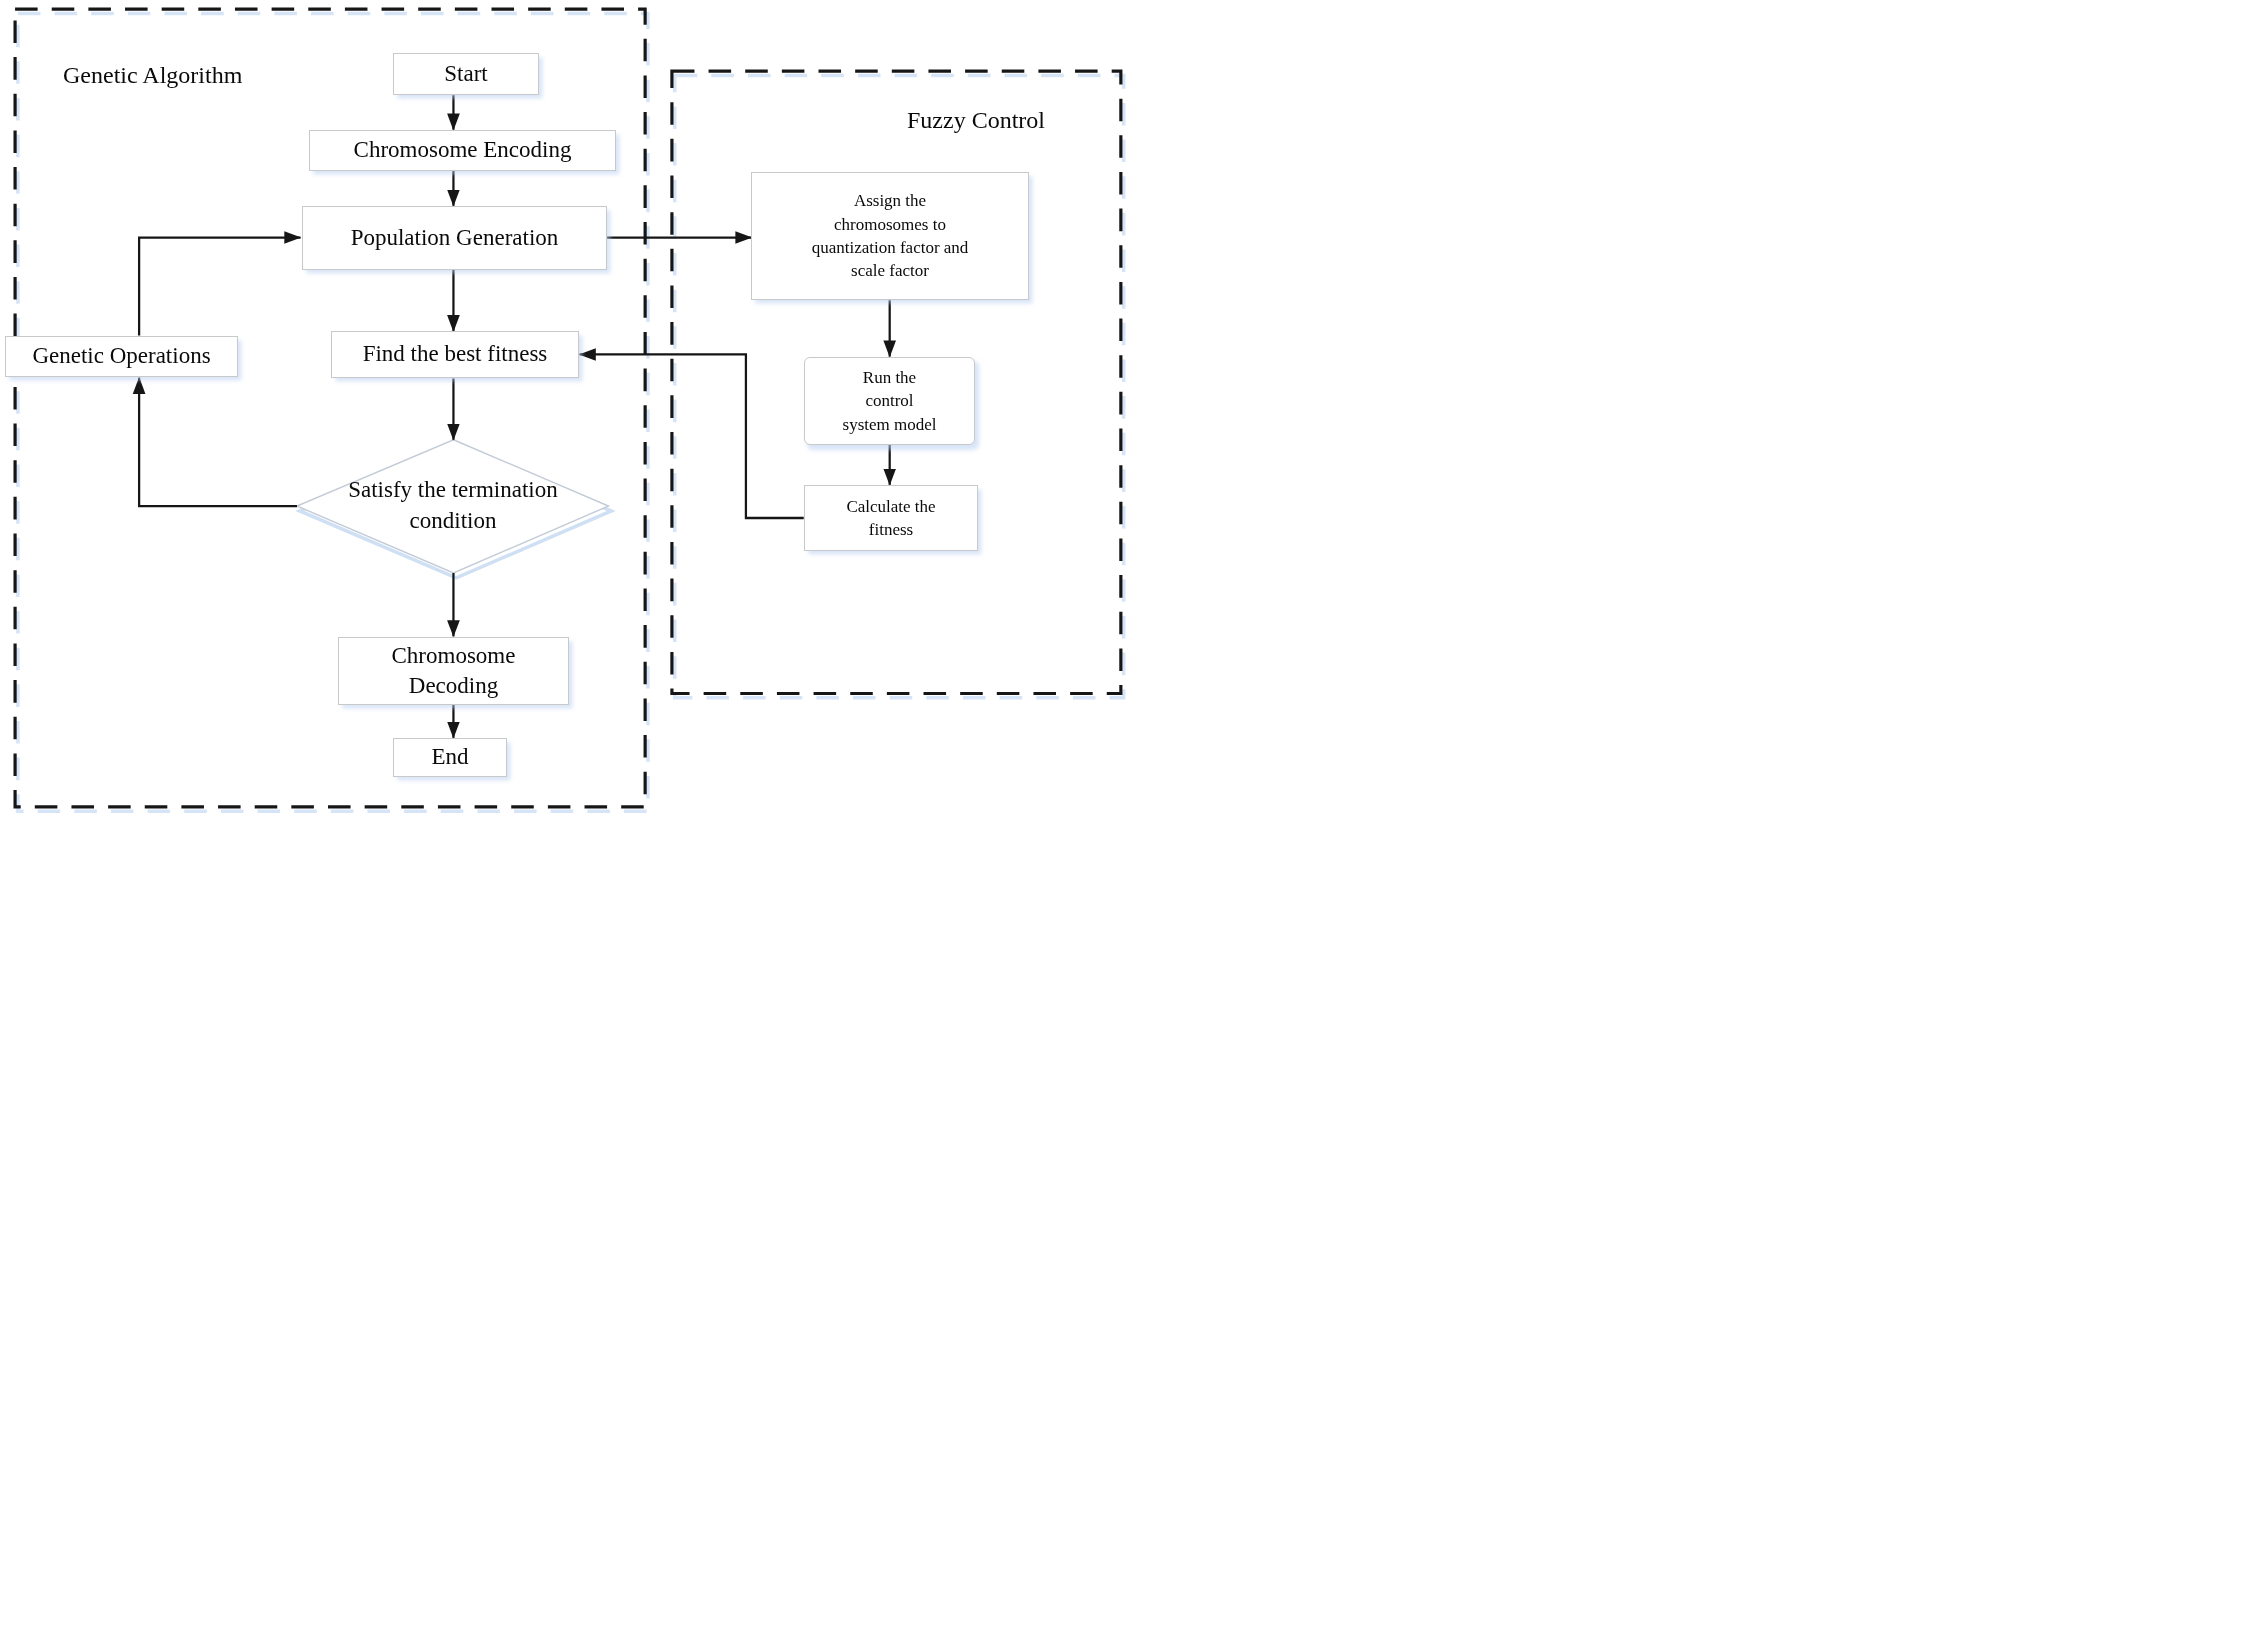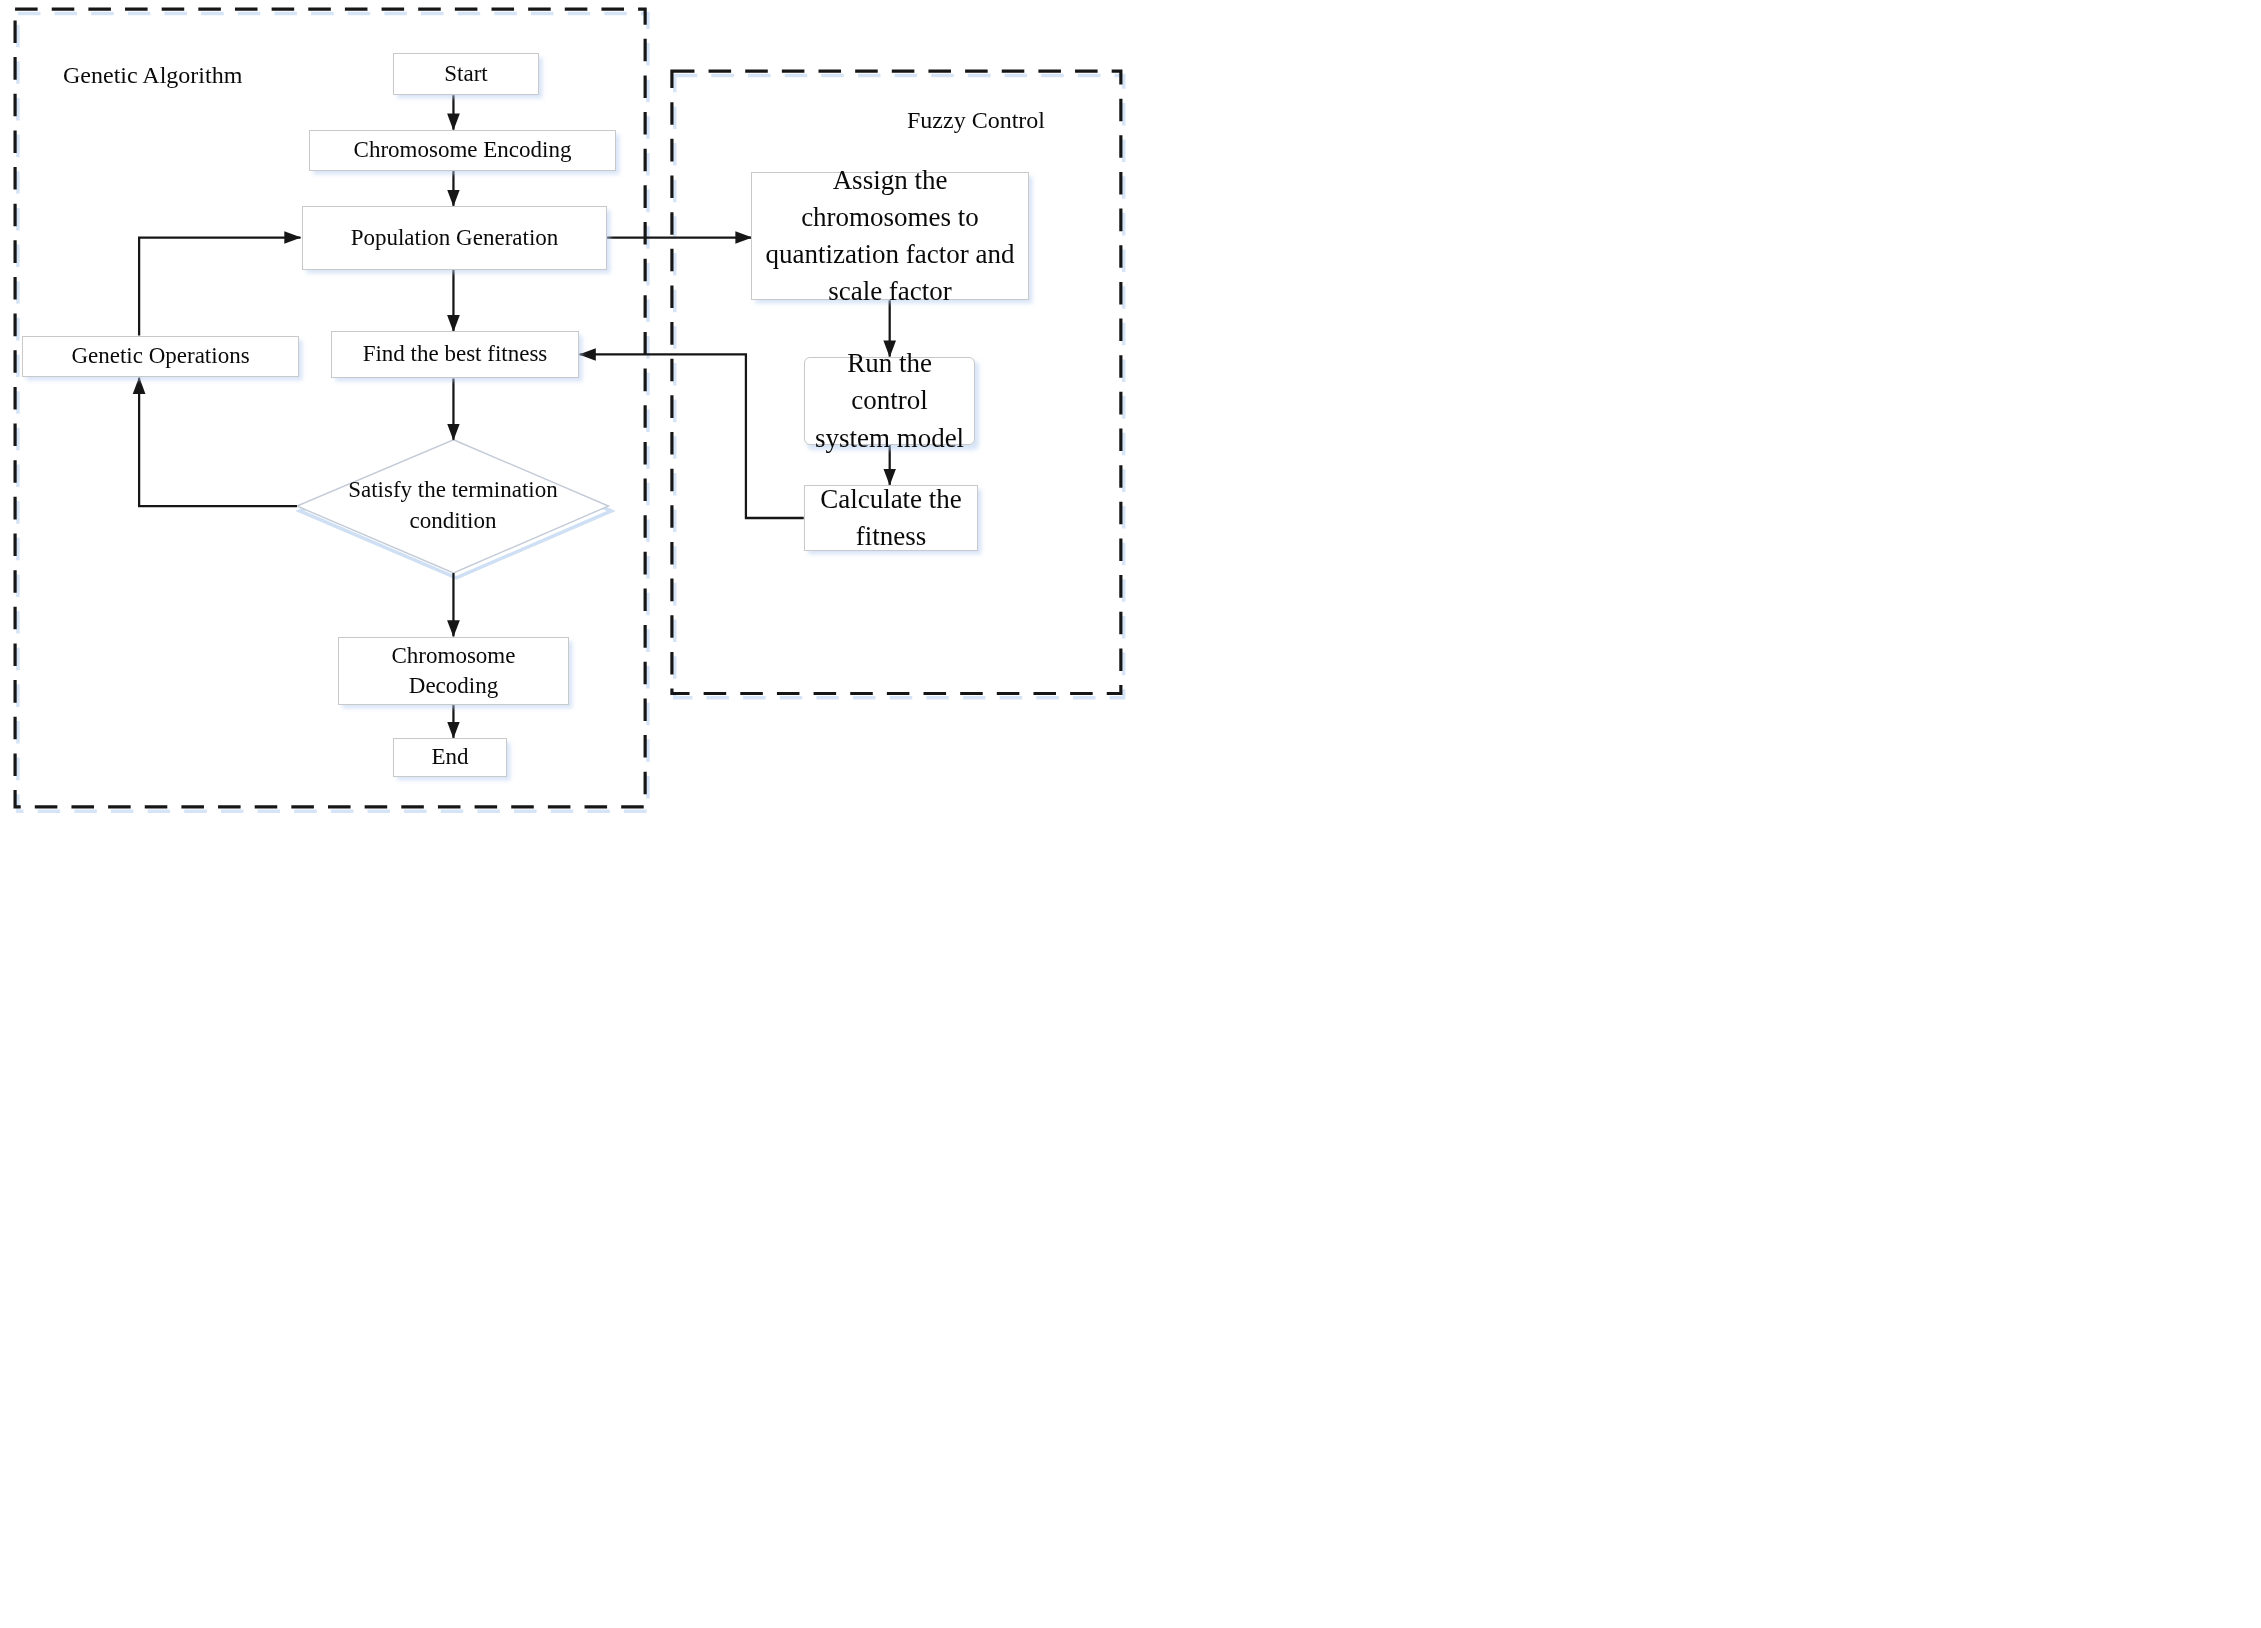"Assign the" .node.small-lh { font-size: 27px -> 17px }
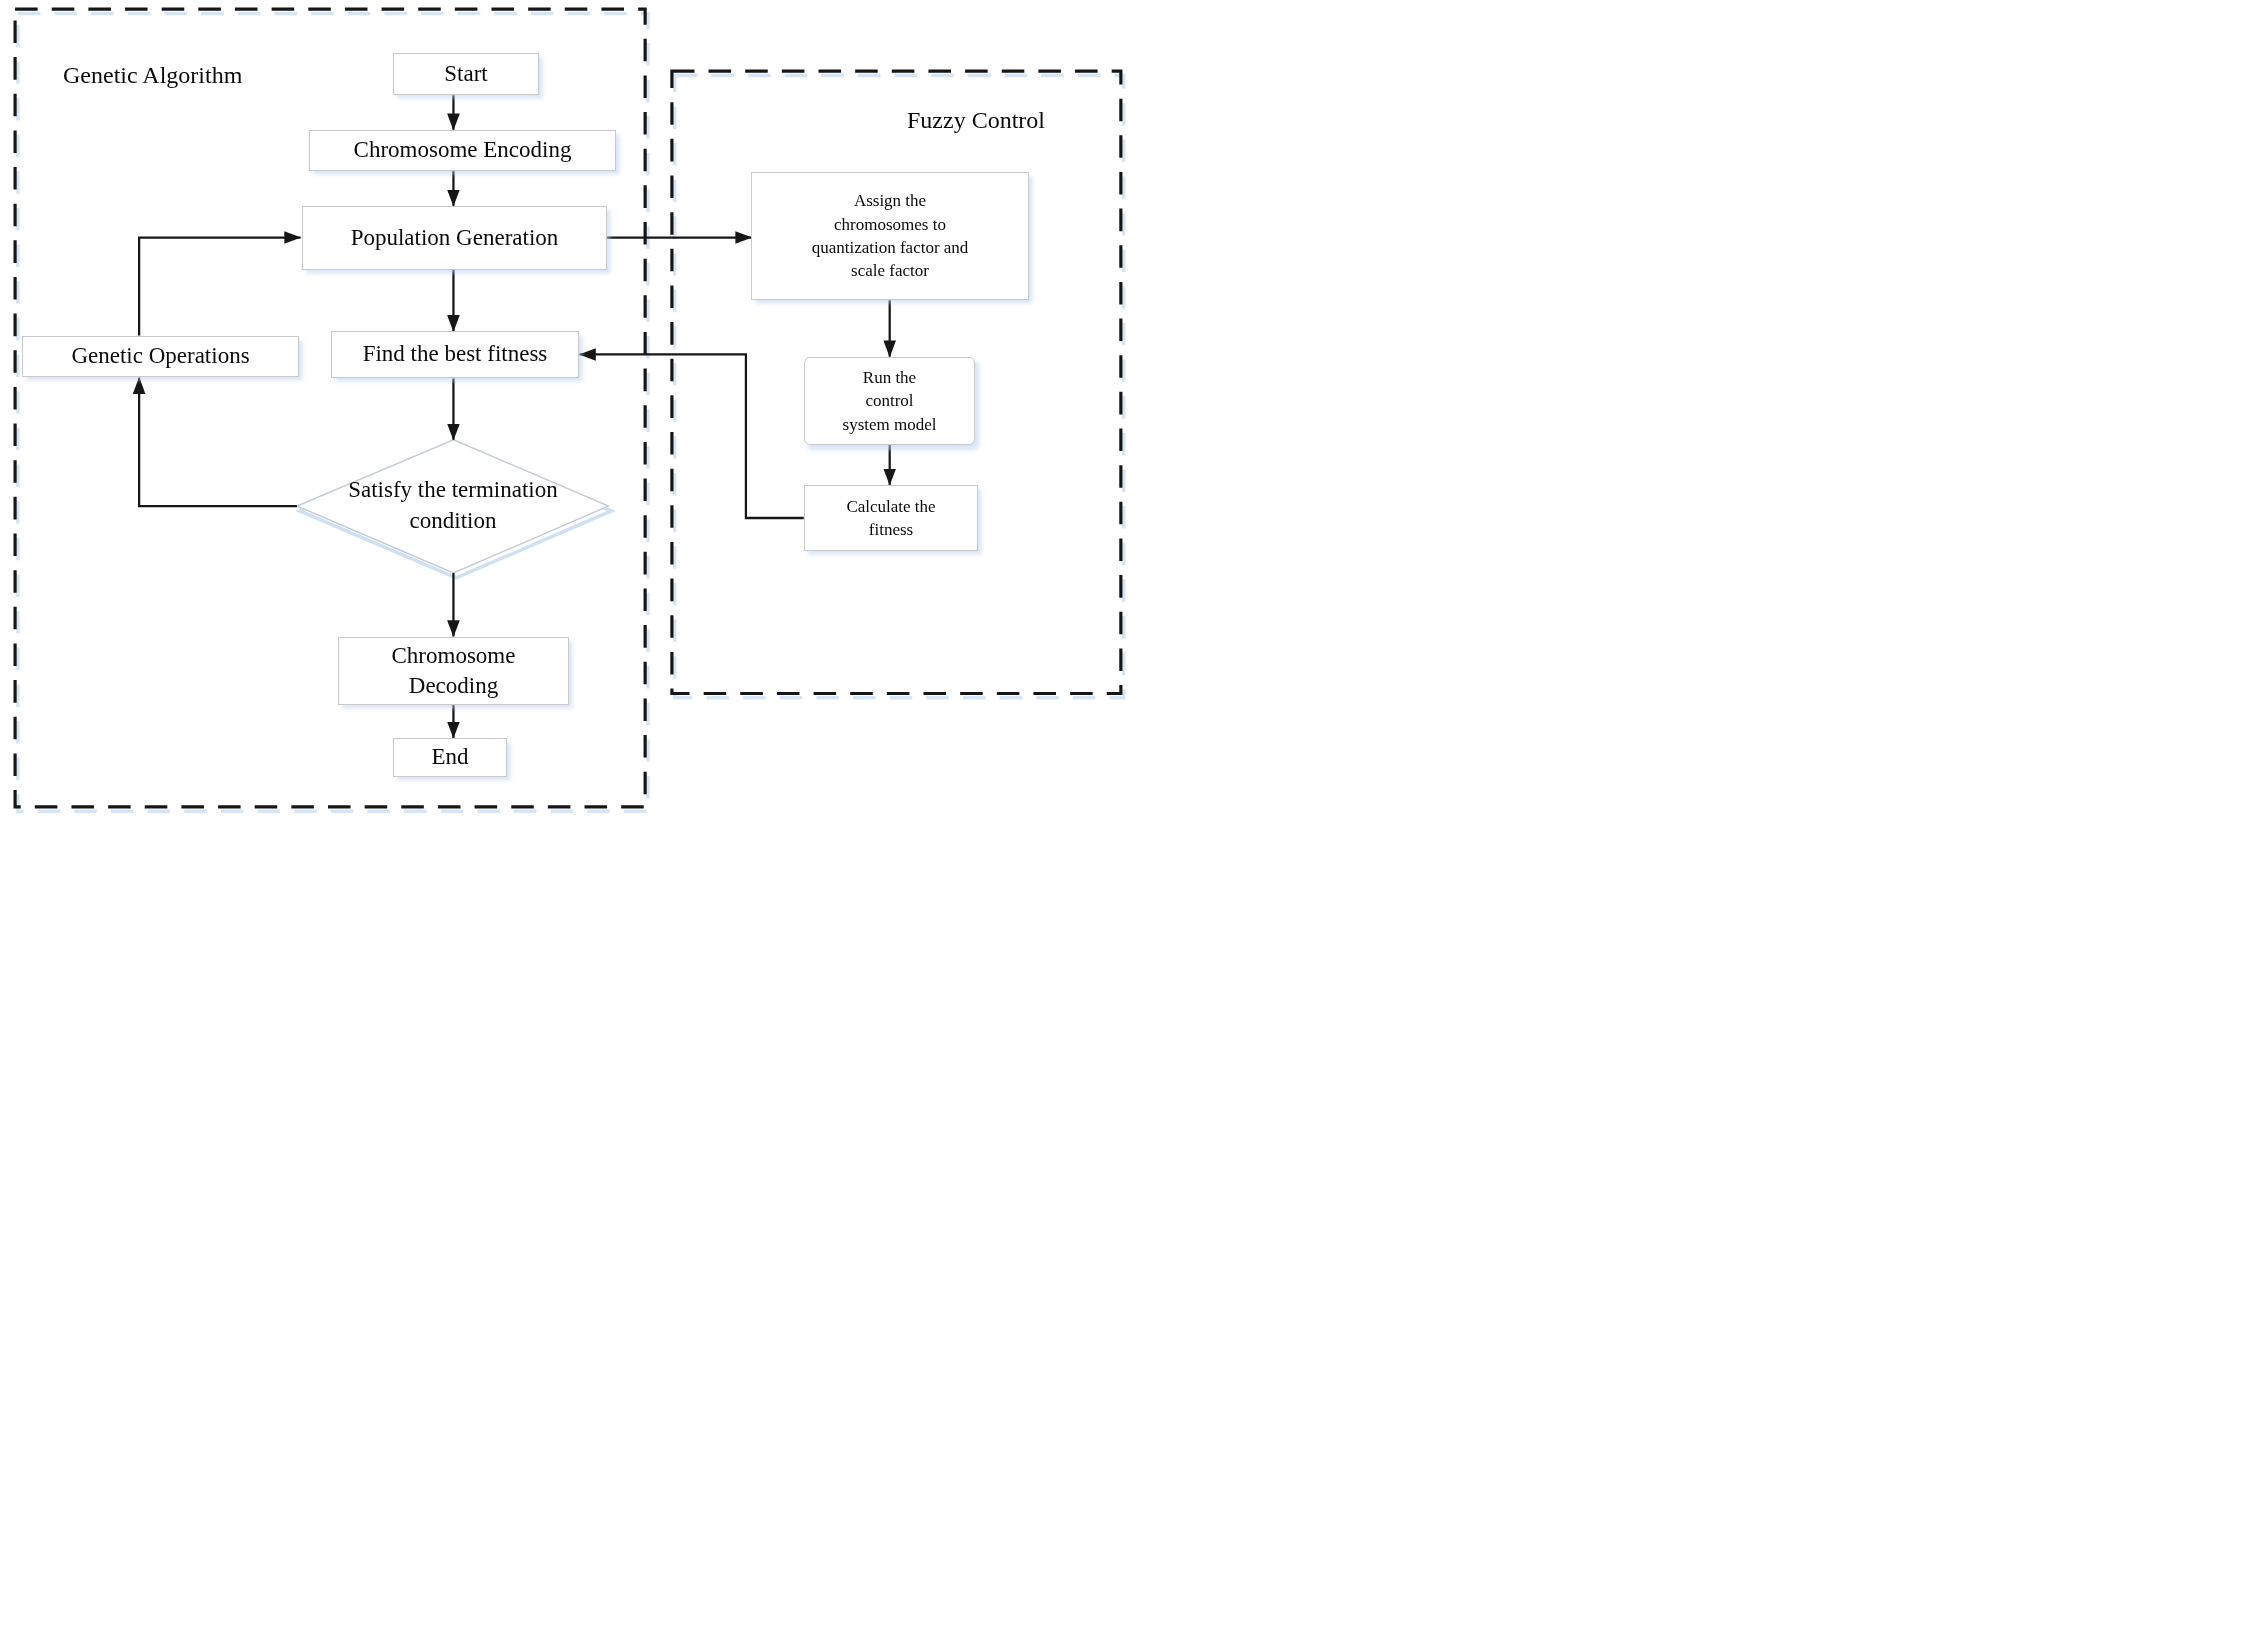"Genetic Operations" div.node { left: 22px -> 5px; width: 277px -> 233px }
